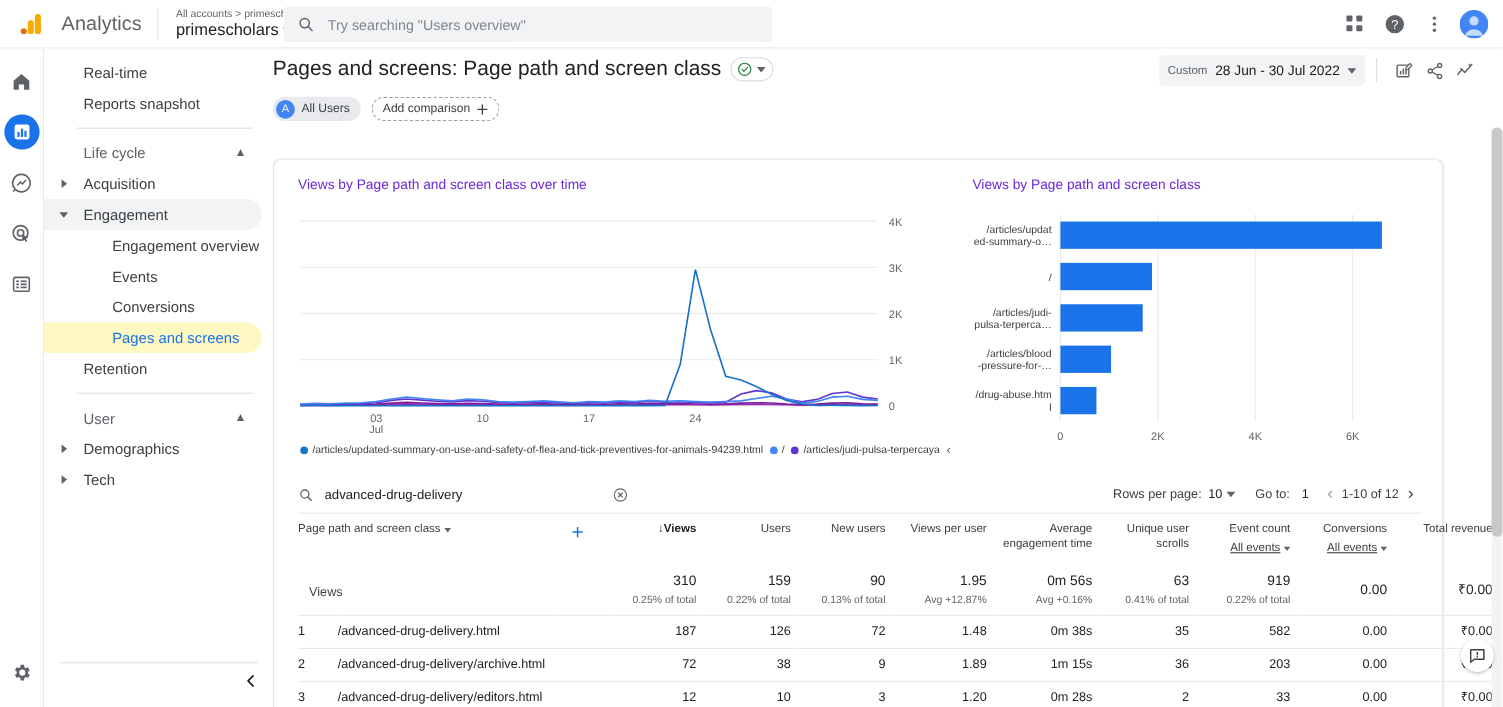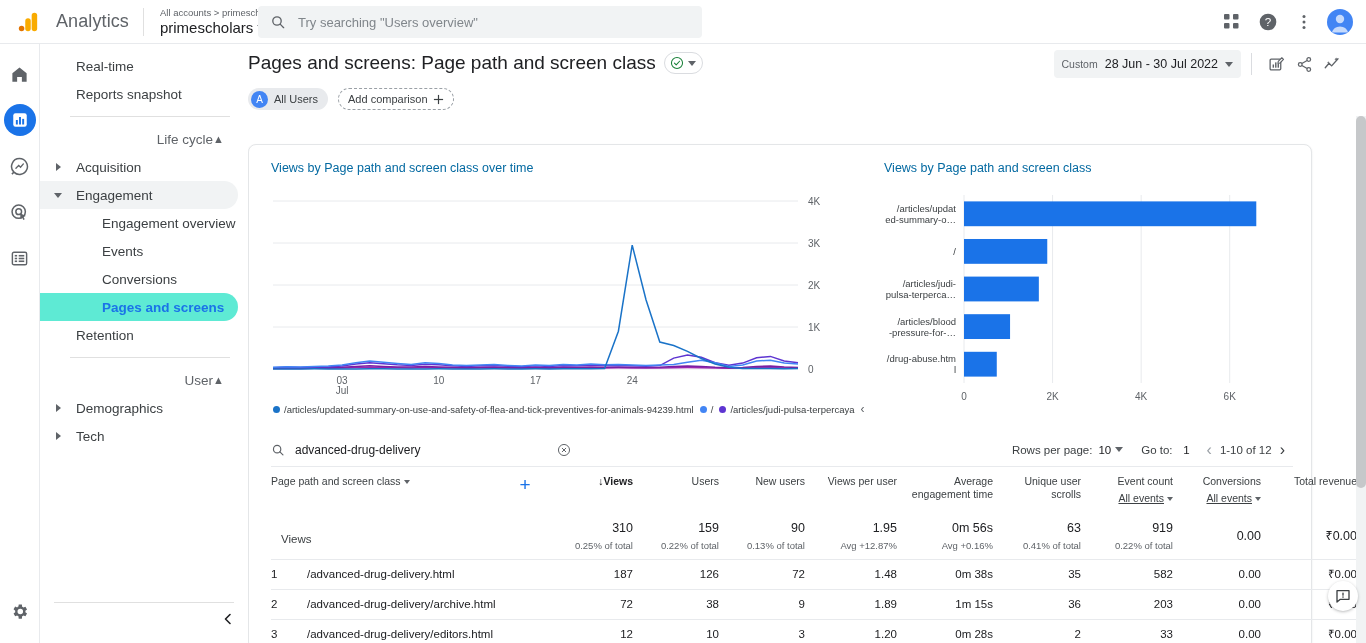"Life cycle" .nav-item.grouphdr { justify-content: flex-end -> space-between }
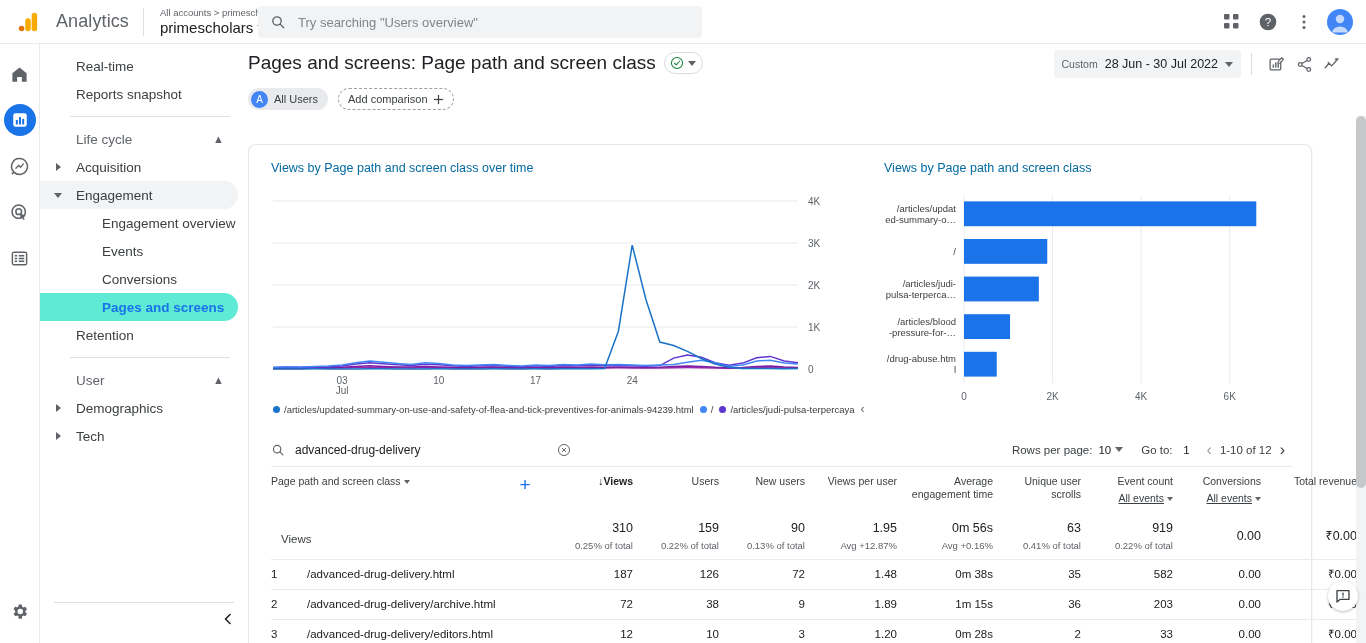"Views by Page path and" .chart-title { color: #0369a1 -> #6d28d9 }
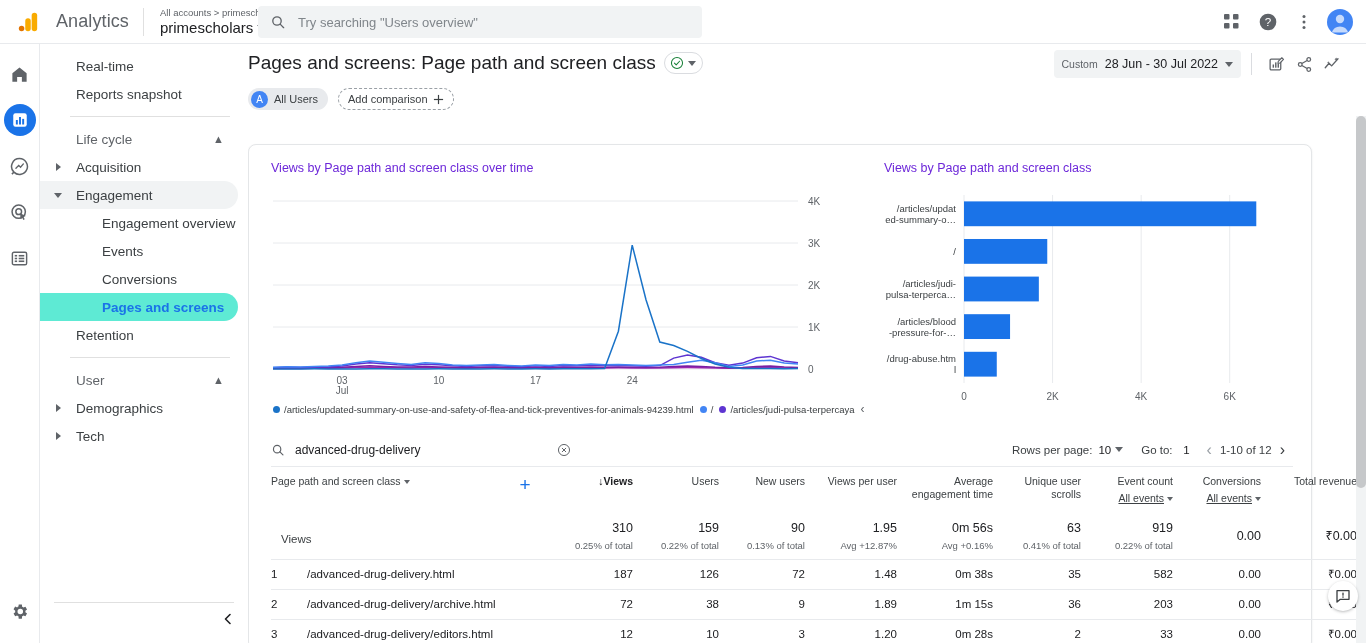"Pages and screens" .nav-item.selected { background: #5eead4 -> #fef9c3; font-weight: 700 -> 400 }
